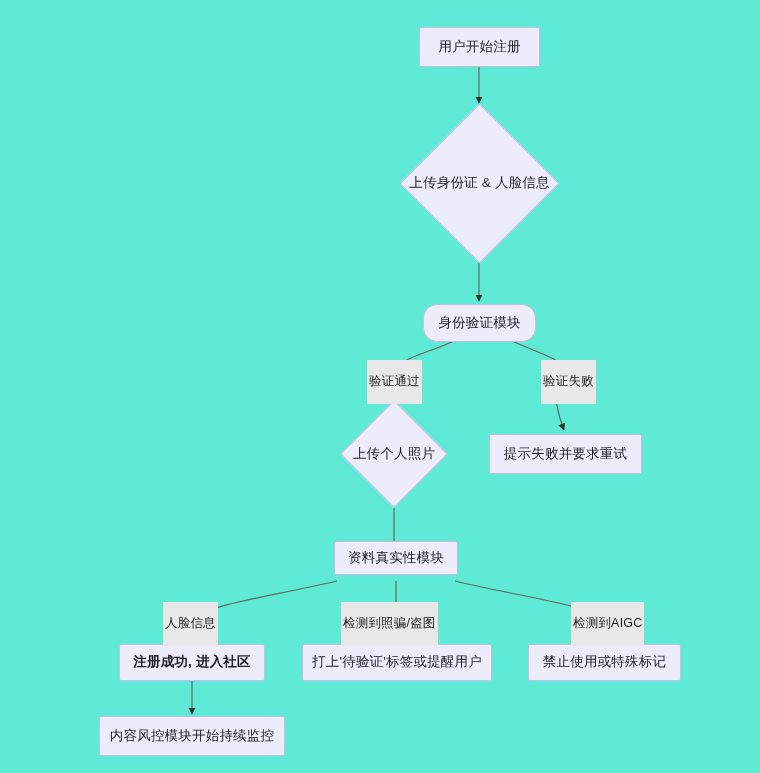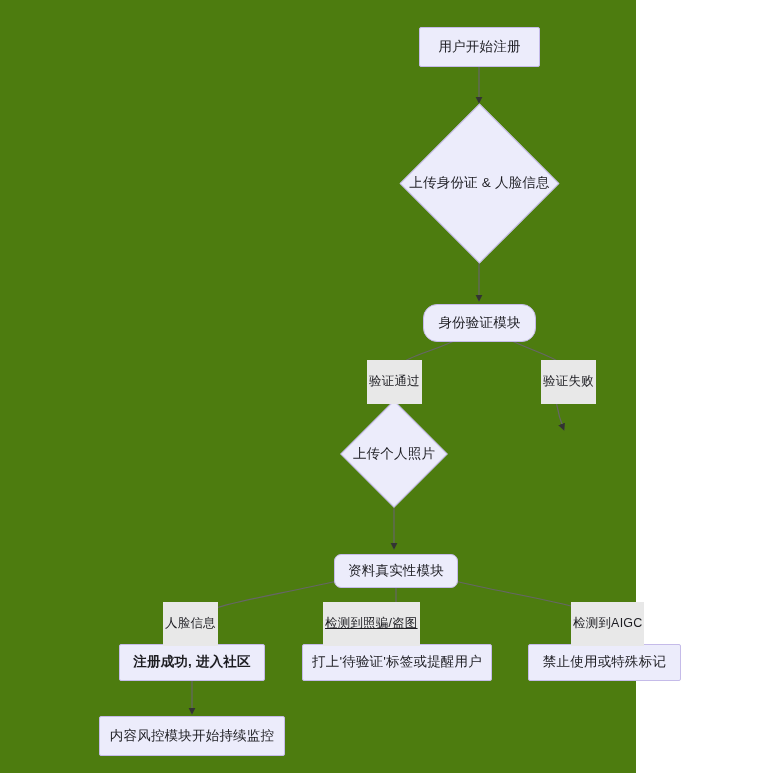"用户开始注册" #flowchart-canvas { background: #4d7c0f -> #5eead4; width: 636px -> 760px }
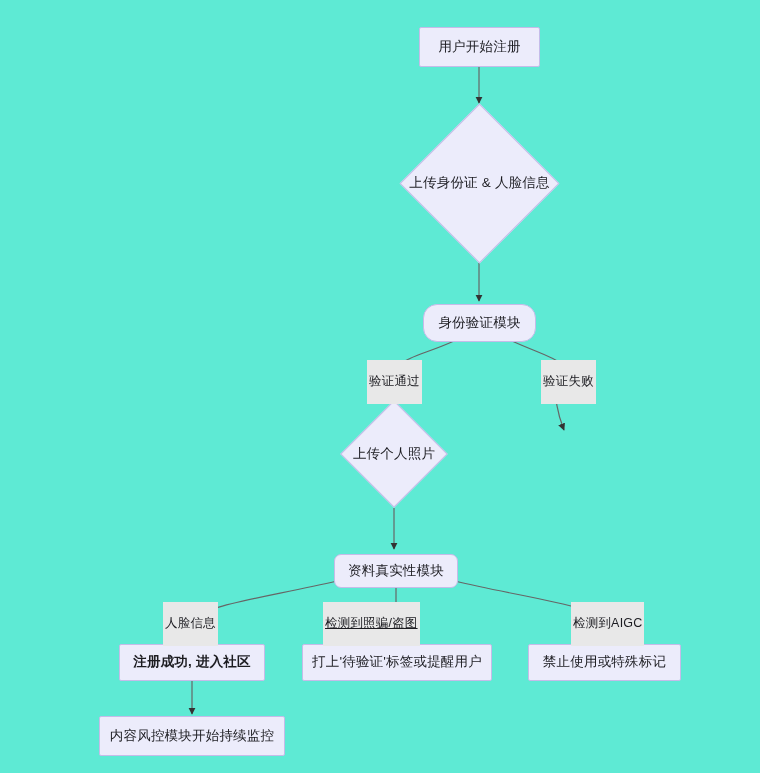"提示失败并要求重试" div.node { html: none -> <div> <span>提示失败并要求重试</span> </div> }
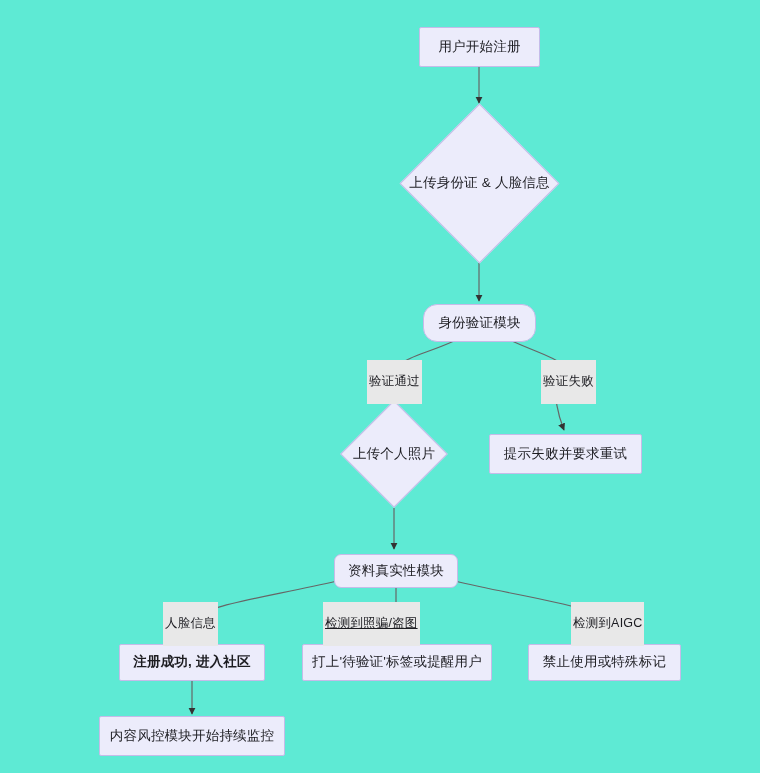"资料真实性模块" div.node { border-radius: 7px -> none; top: 554px -> 541px }
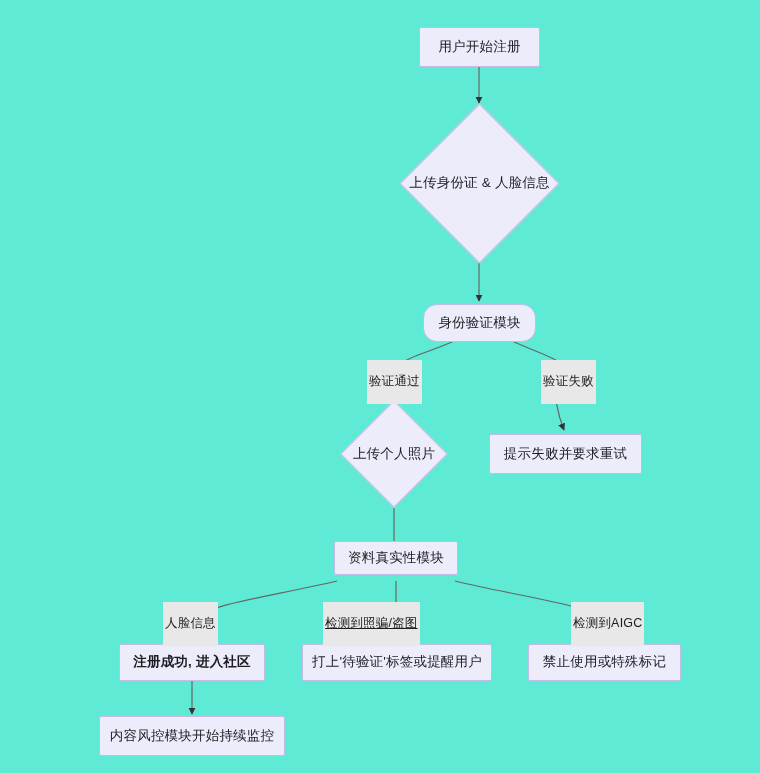"检测到照骗/盗图" div.edge-label { left: 323px -> 341px; text-decoration: underline -> none }
